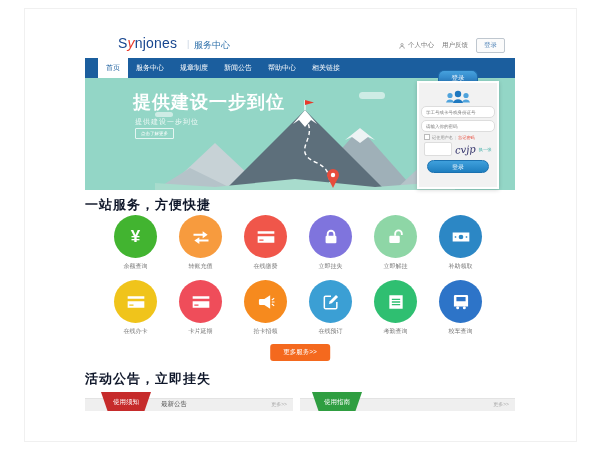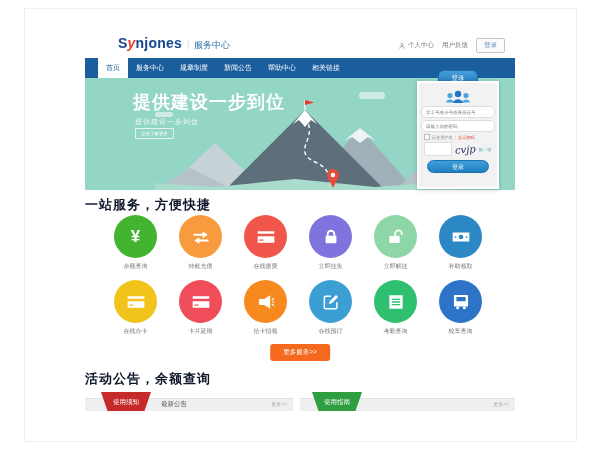"Synjones" .logo { font-weight: bold -> normal }
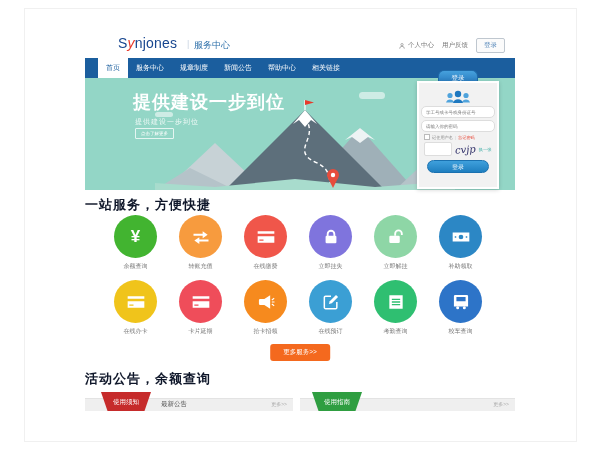"活动公告，余额查询" div.sec-title { text: 余额查询 -> 立即挂失 }
